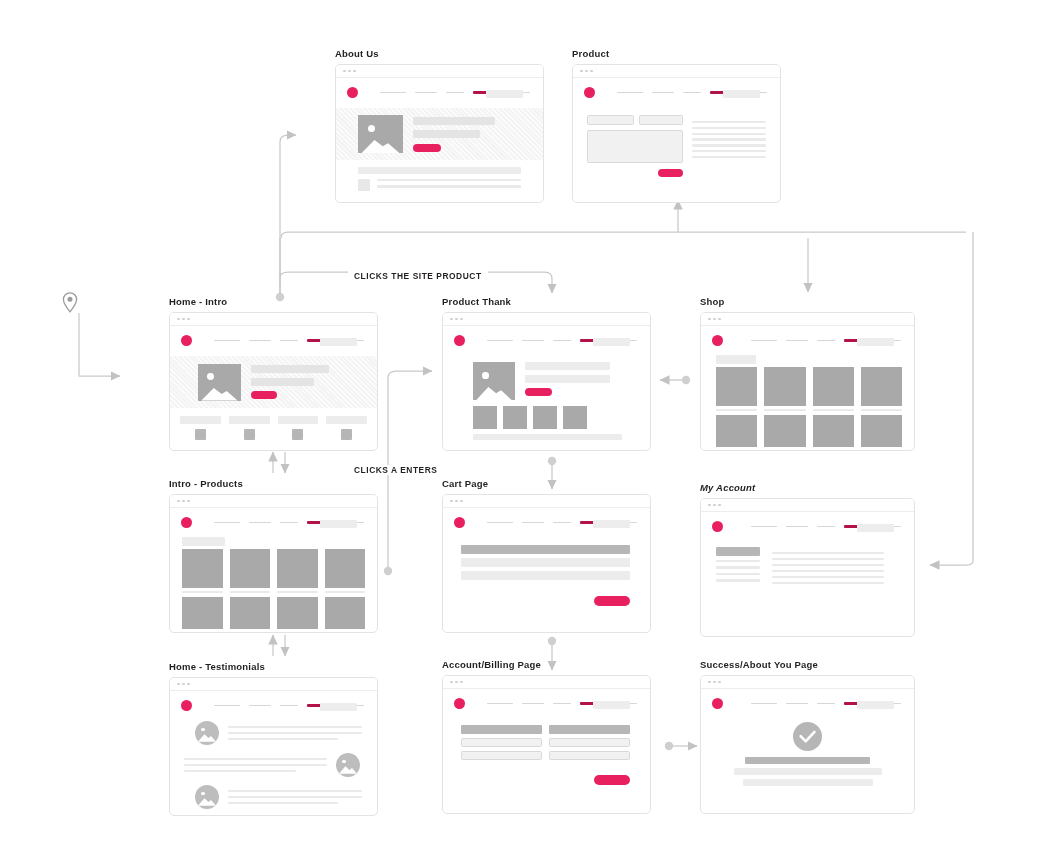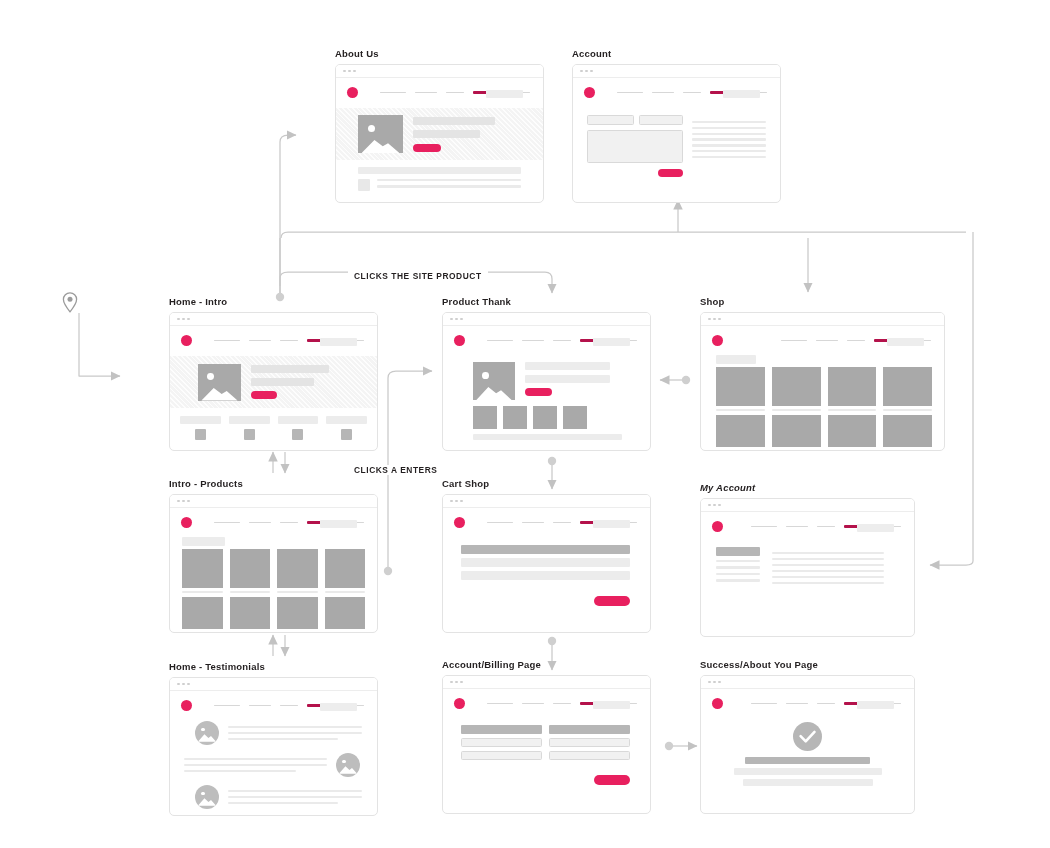"Account" div.node-title { text: Account -> Product }
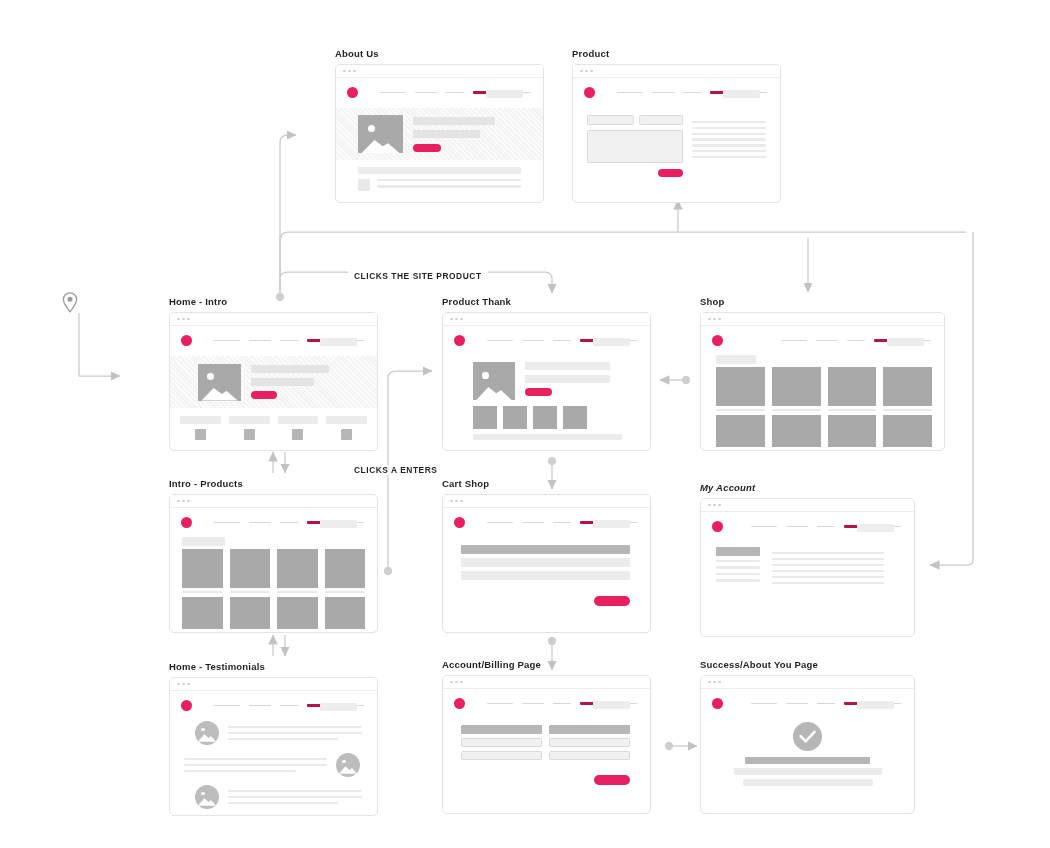"Shop" div.node { width: 245px -> 215px }
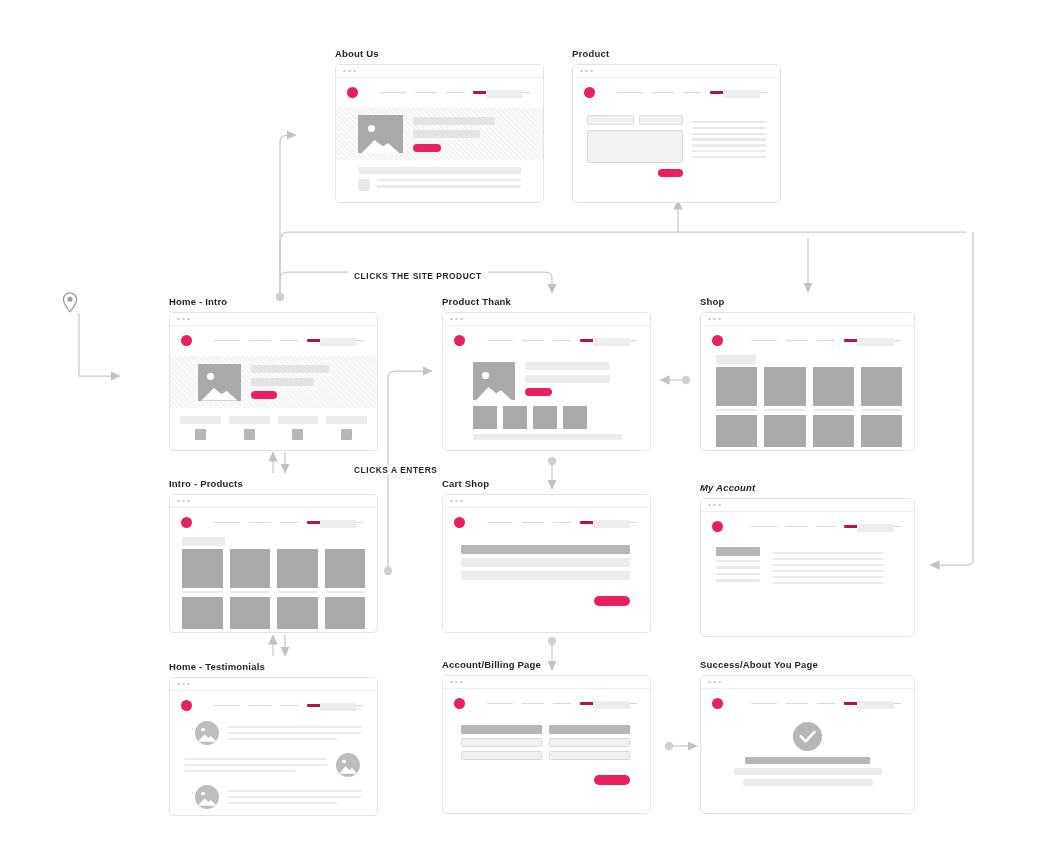"Cart Shop" div.node-title { text: Shop -> Page }
